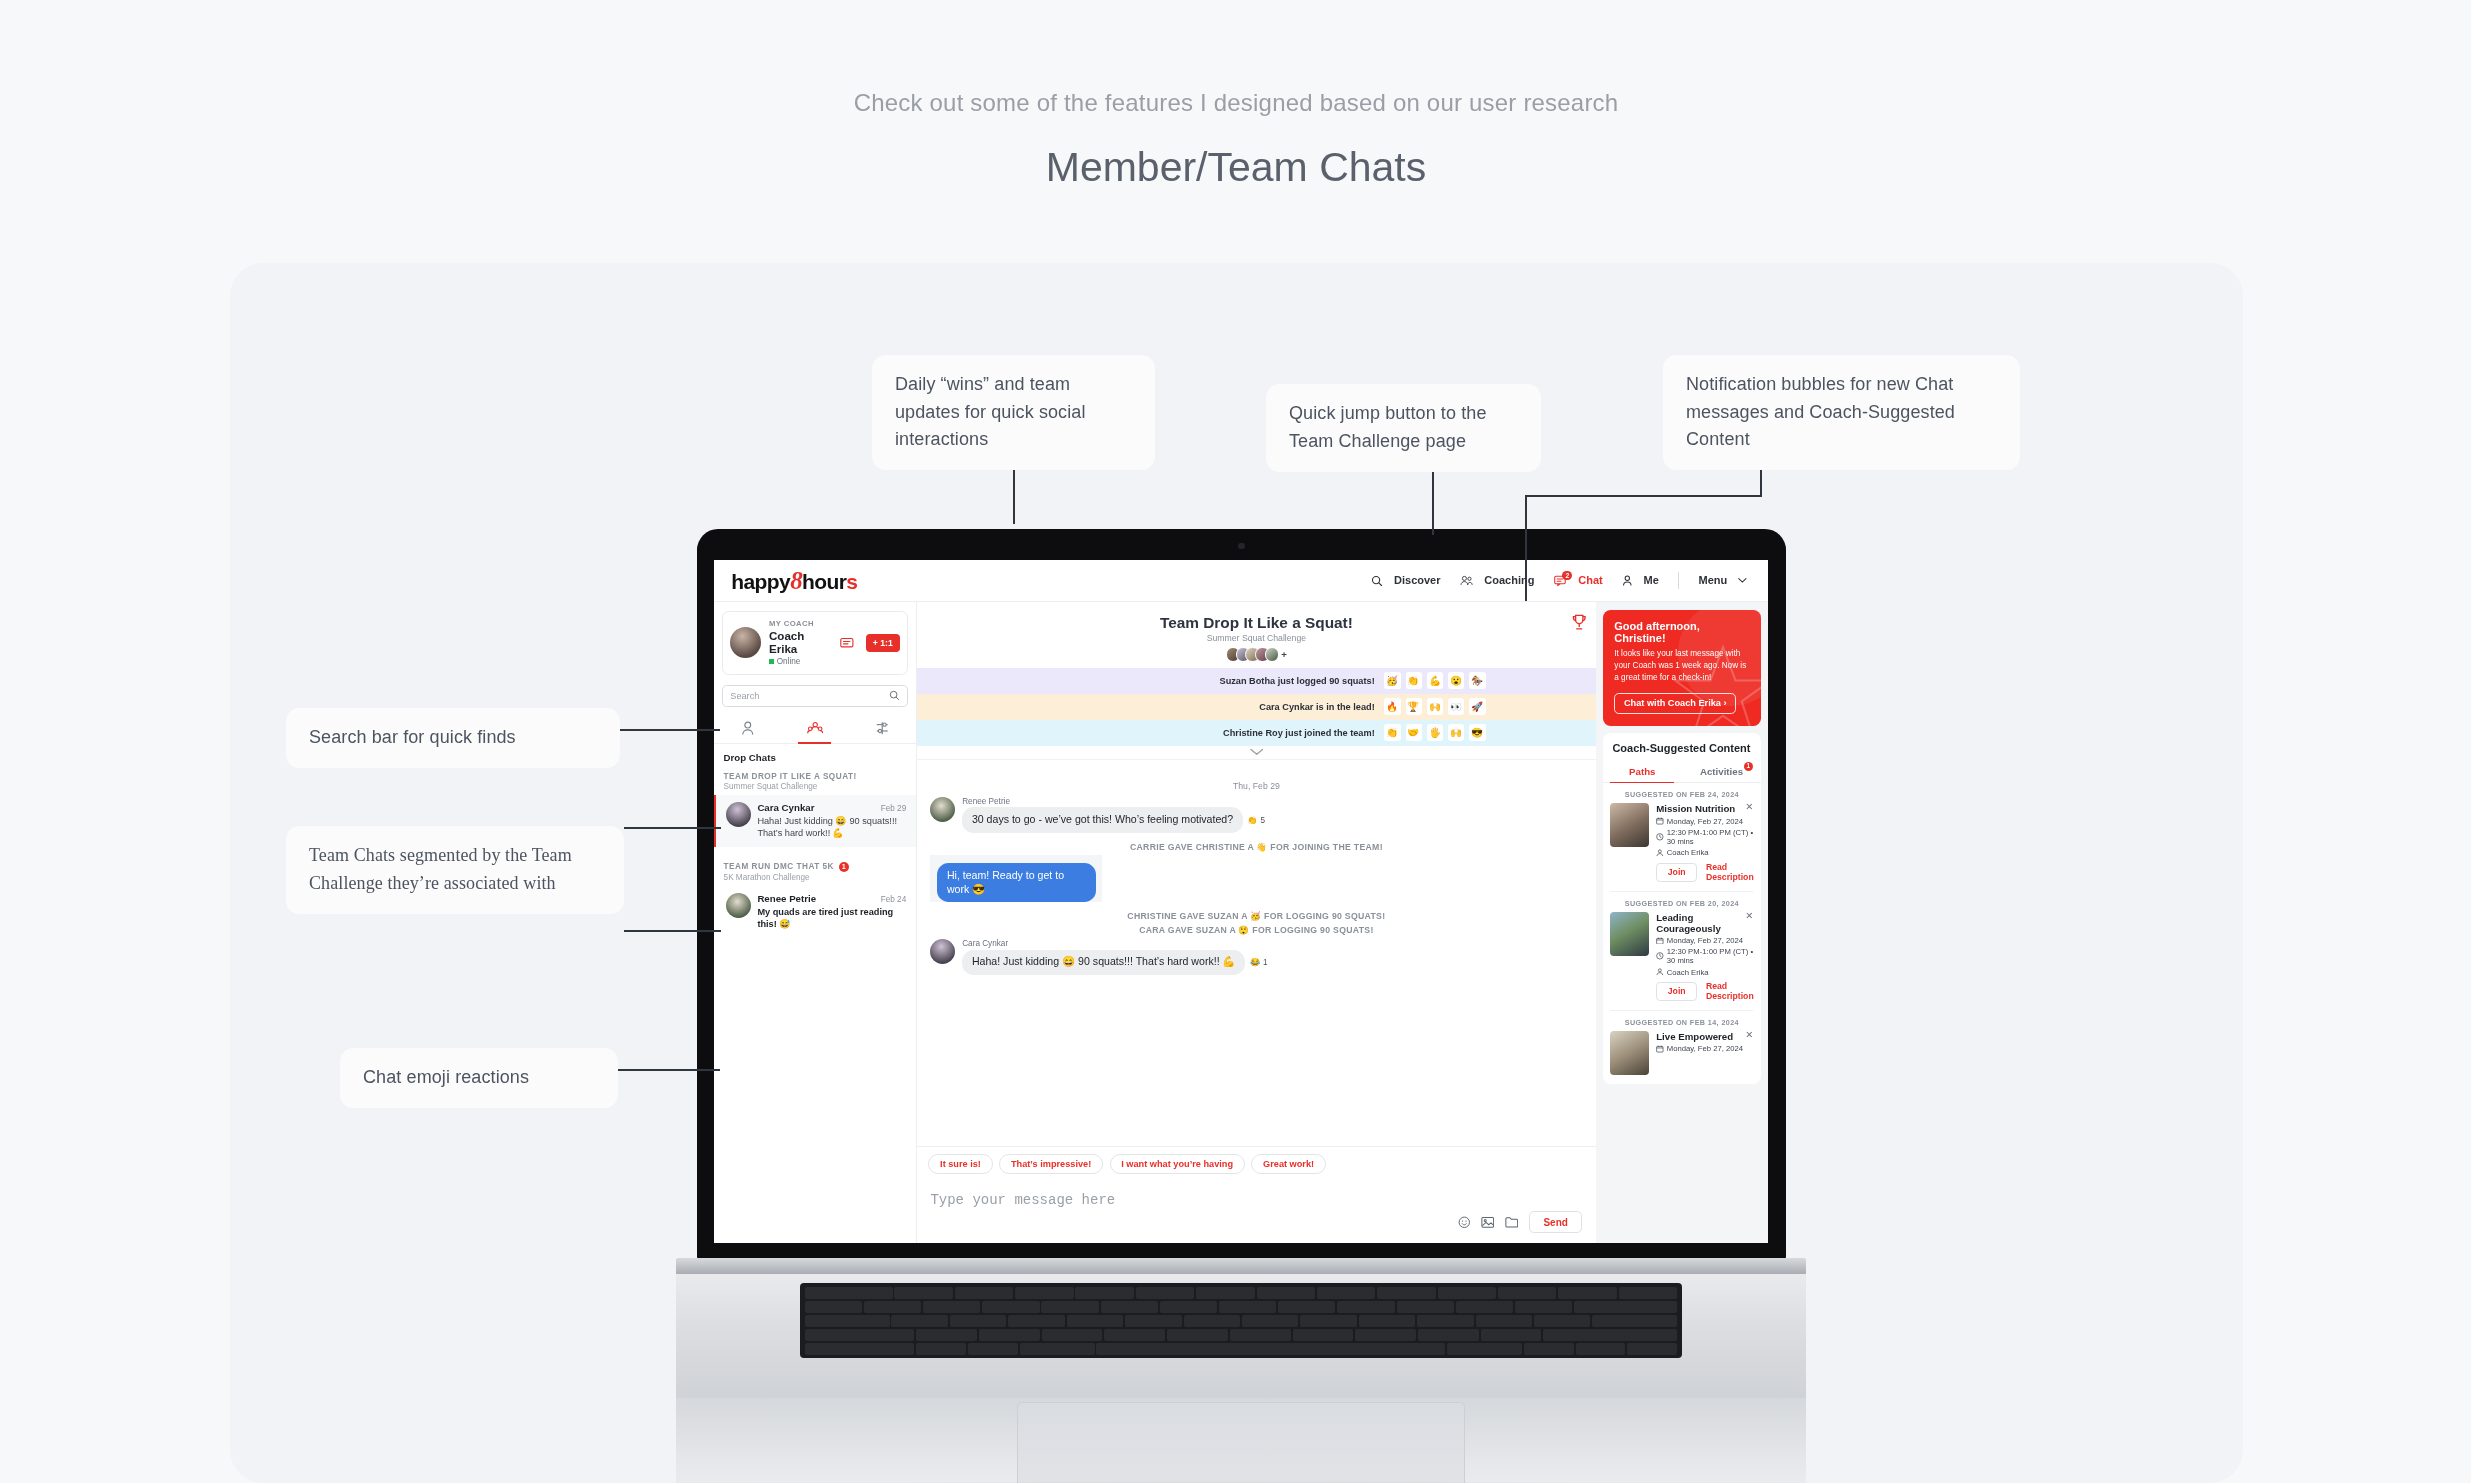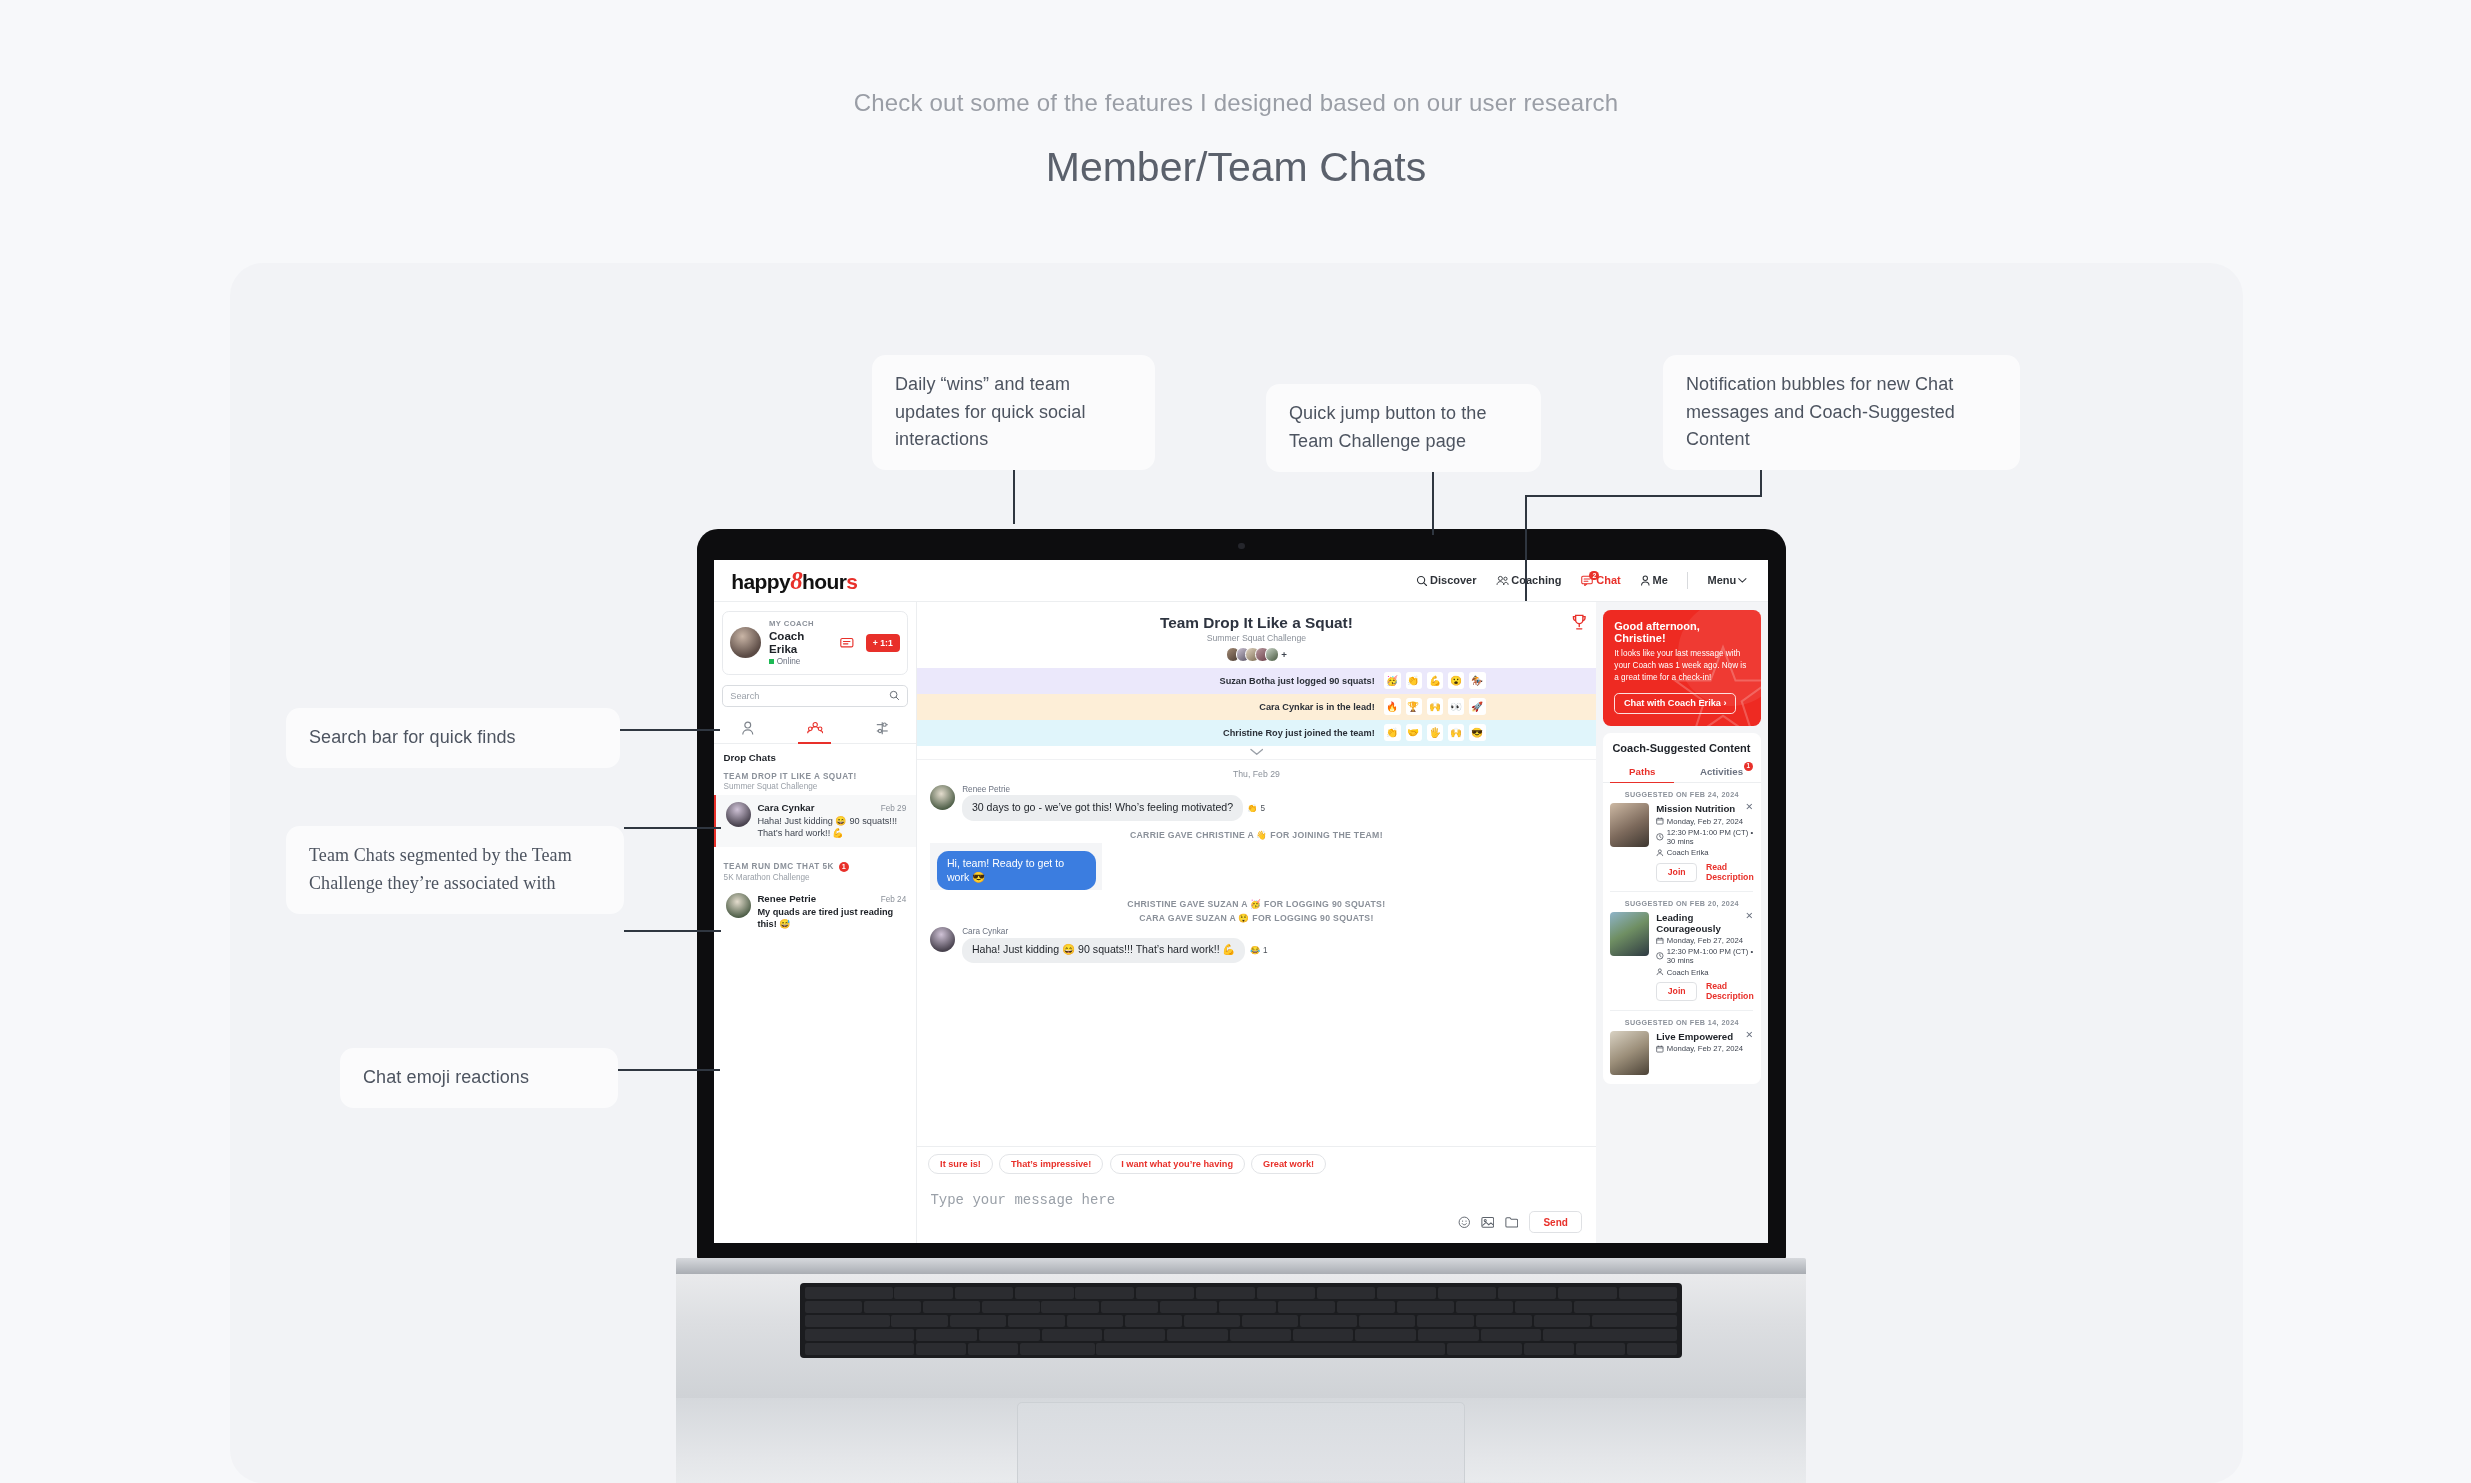"Discover" .nav-item { gap: 2px -> 11px }
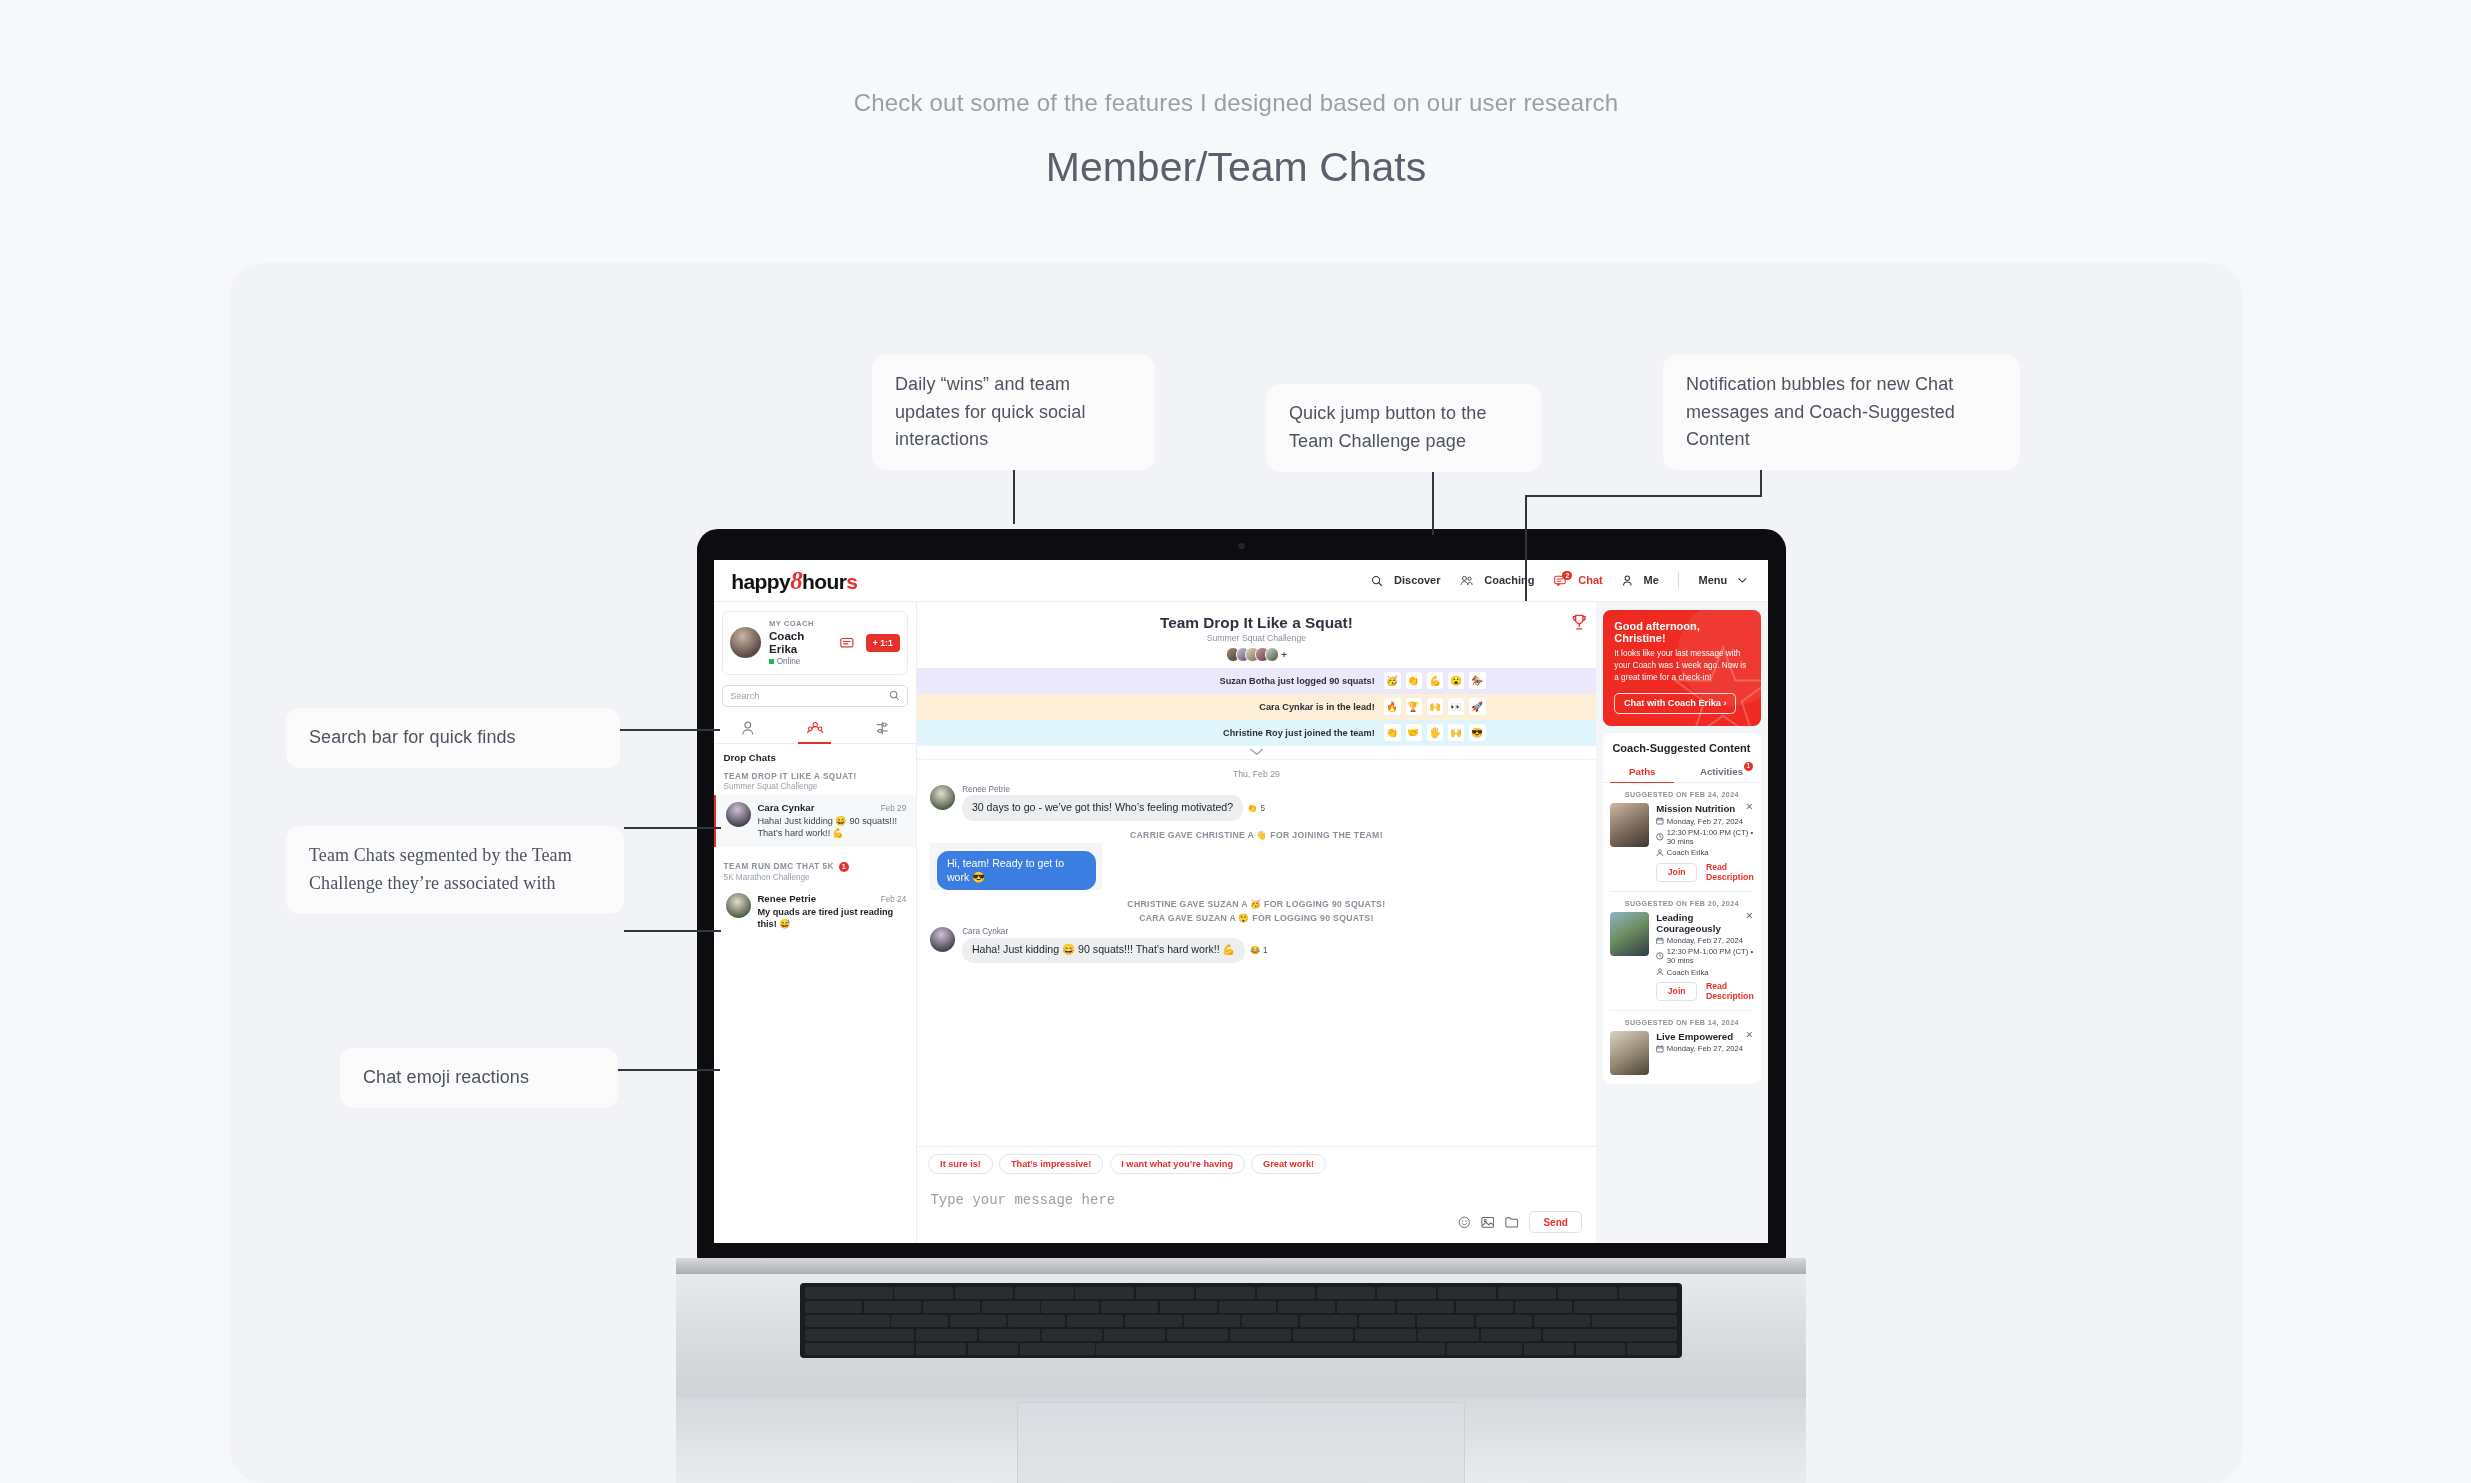"Thu, Feb 29" .day-sep { margin-top: none -> 12px }
